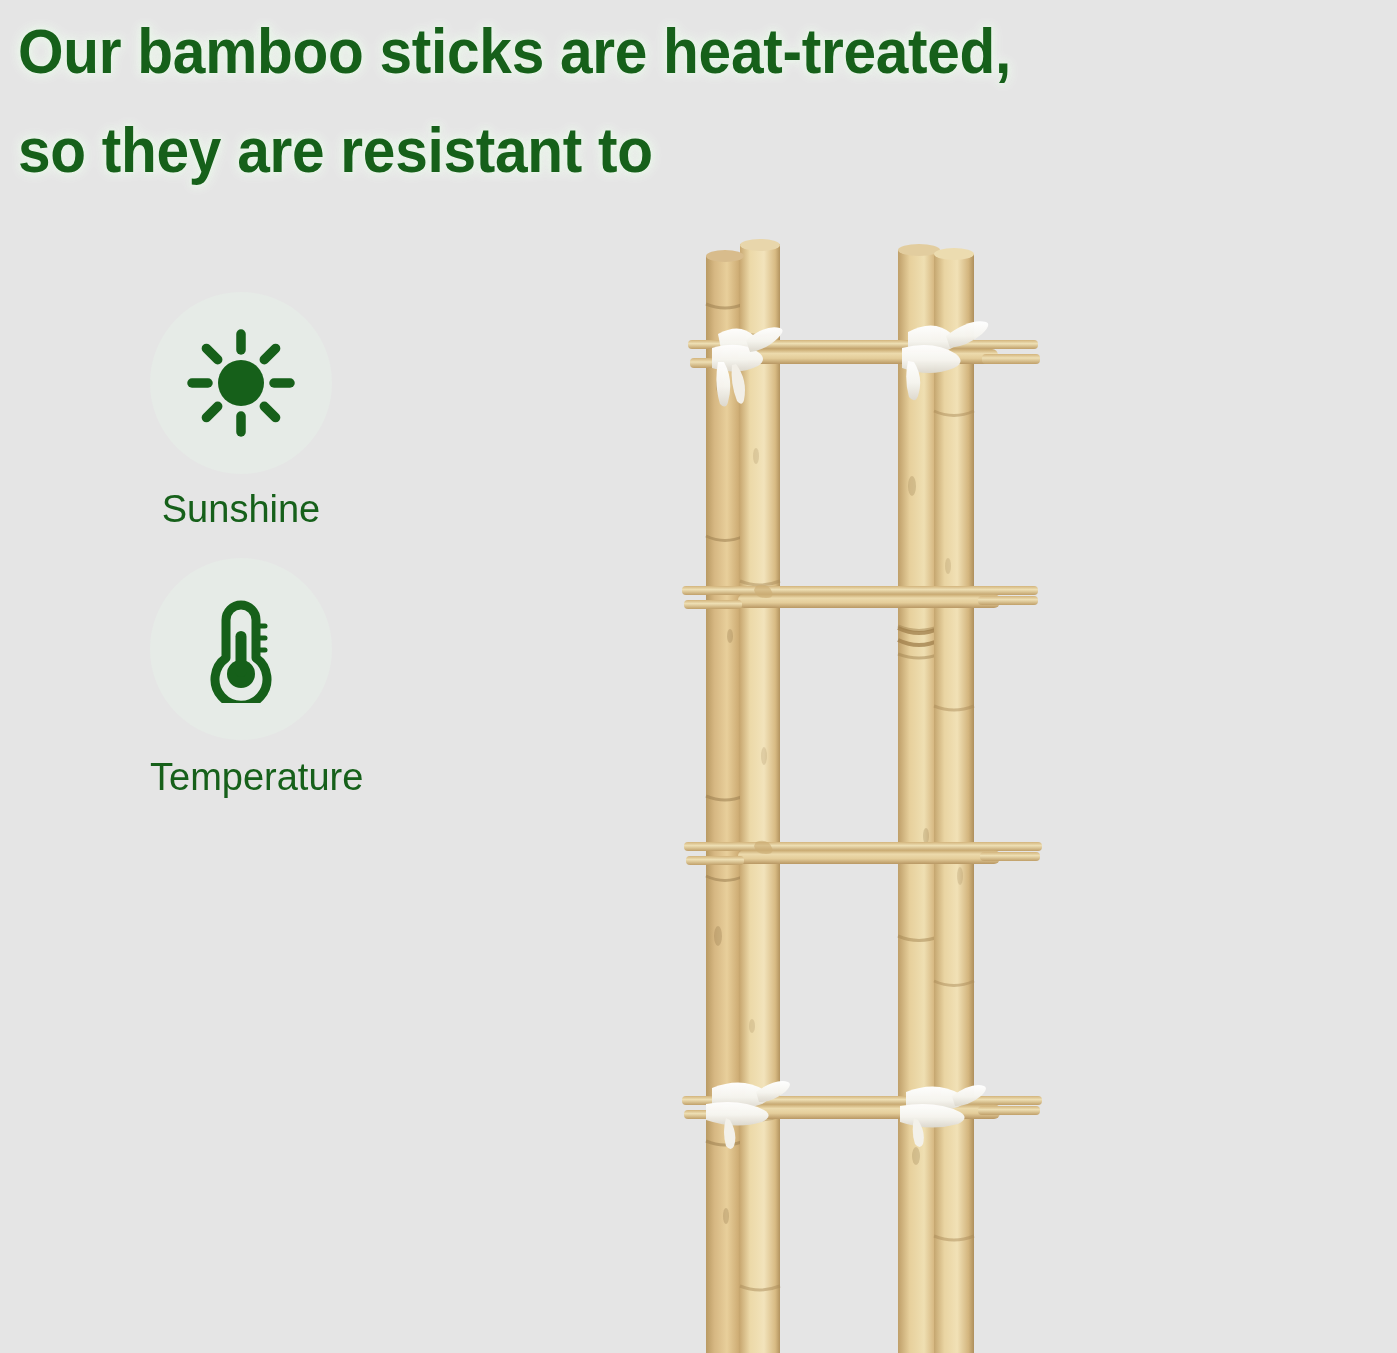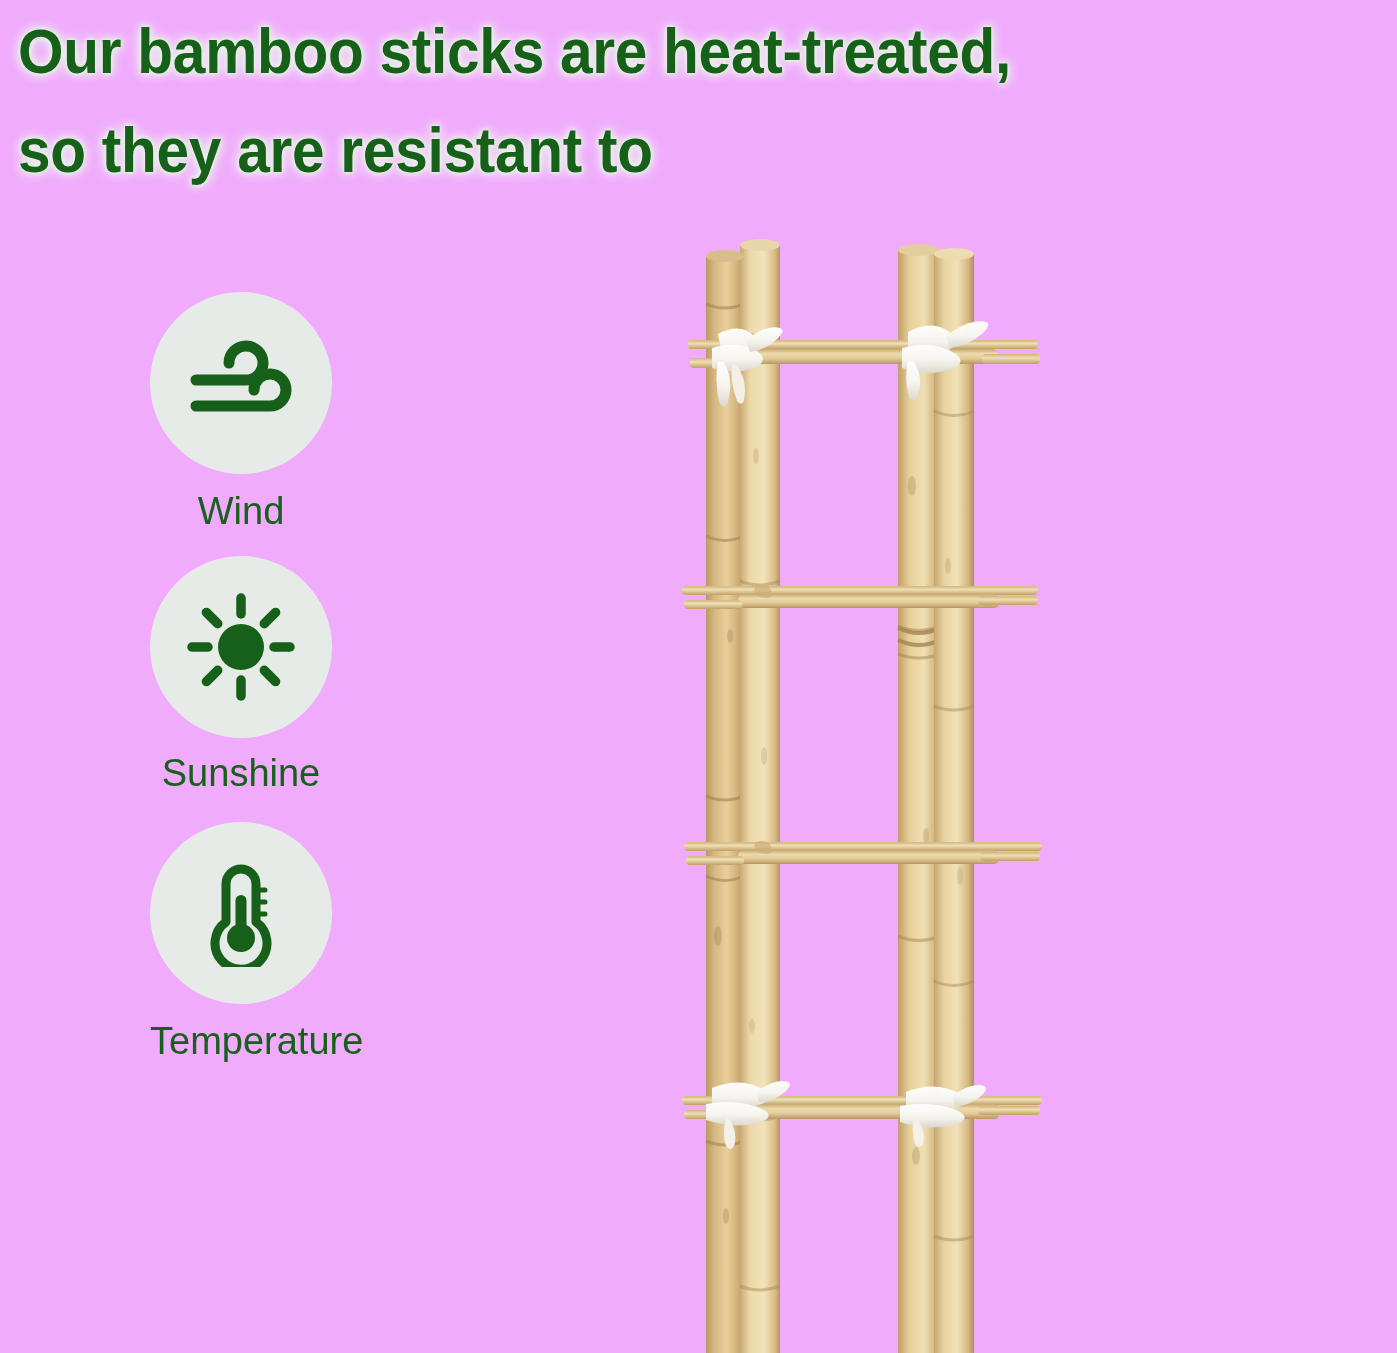"Our bamboo sticks are heat-treated," .page { background: #f0abfc -> #e5e5e5 }
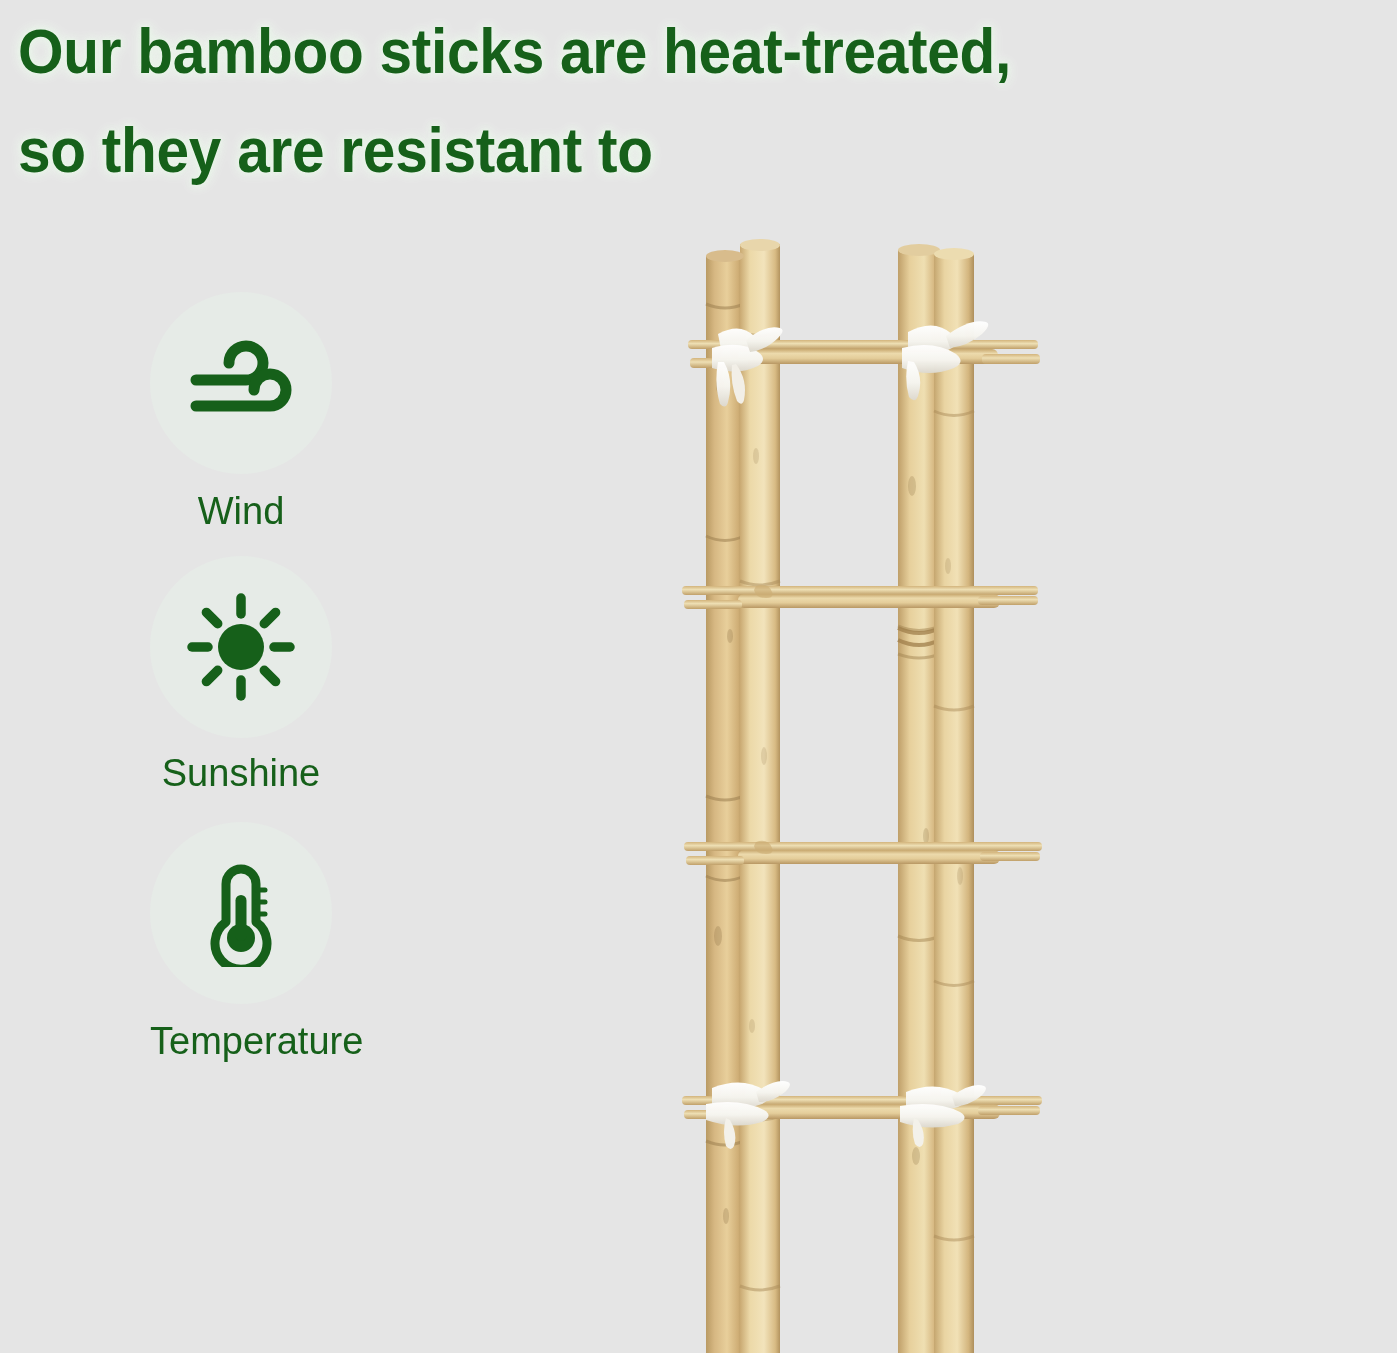"Wind" div.feature { html: <div> <div> <span> <svg> <path></path> <path></path> </svg> </span> </div> <div>Wind</div> </div> -> none }
